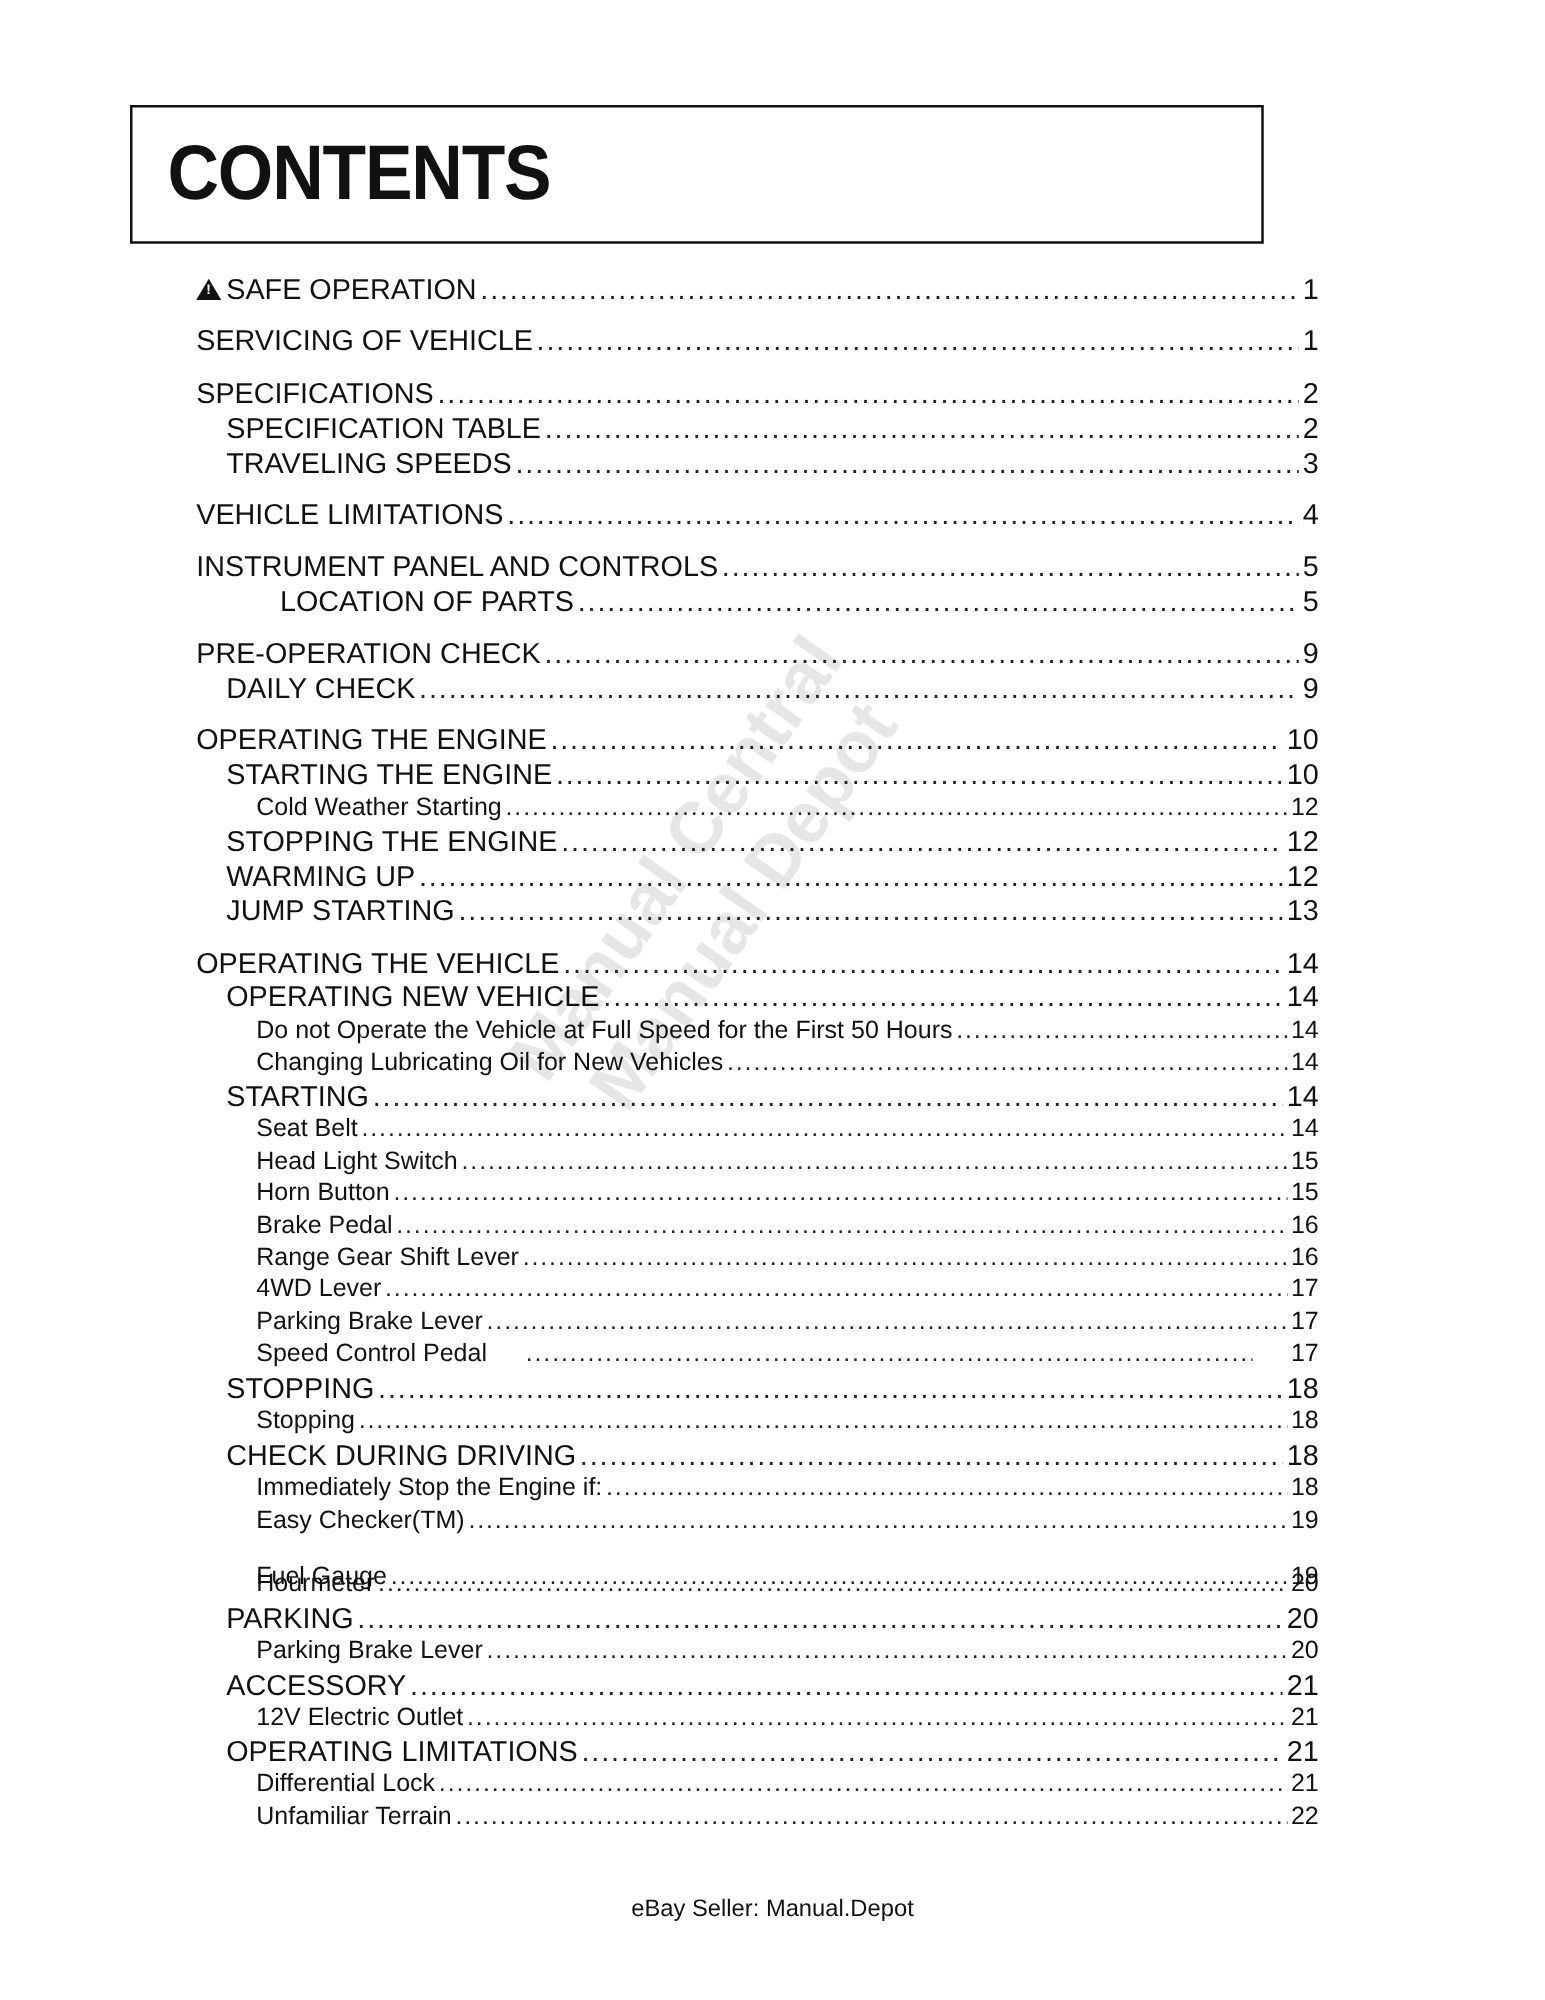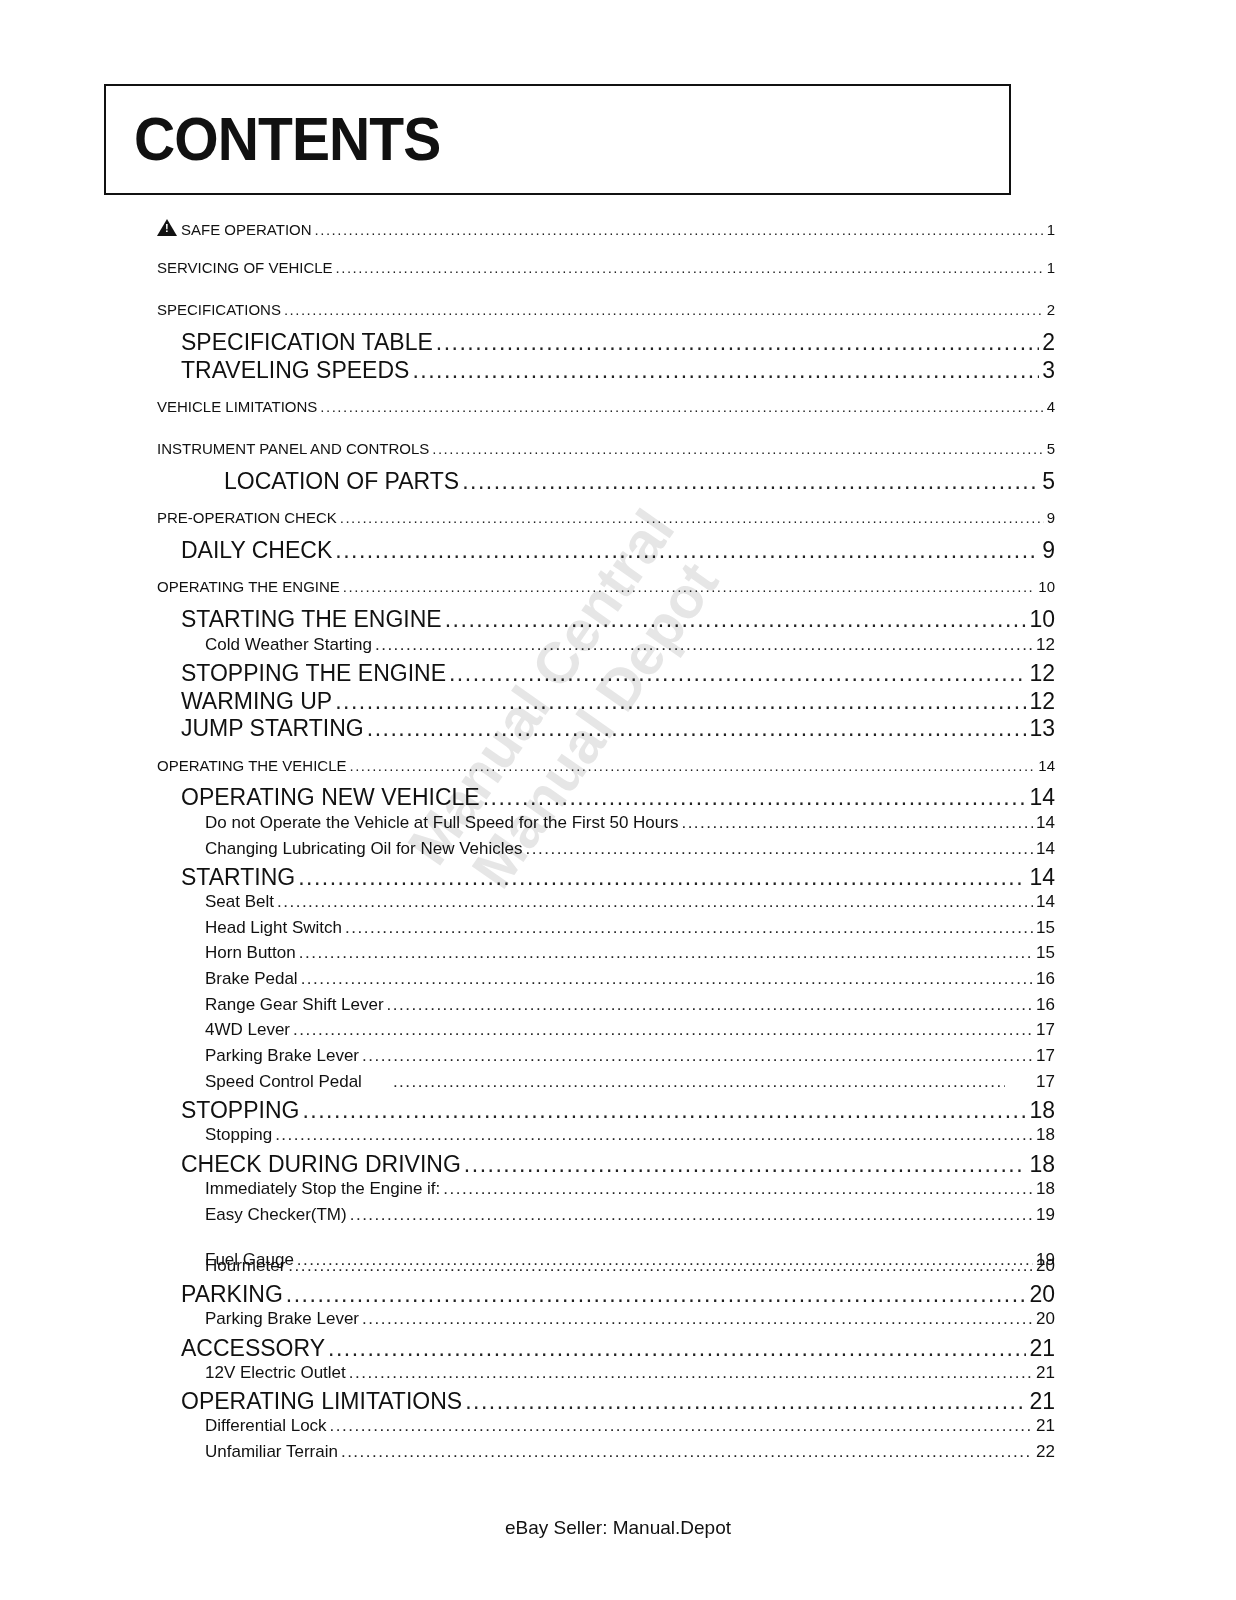"SAFE OPERATION" .l1 { font-size: 15px -> 23px }
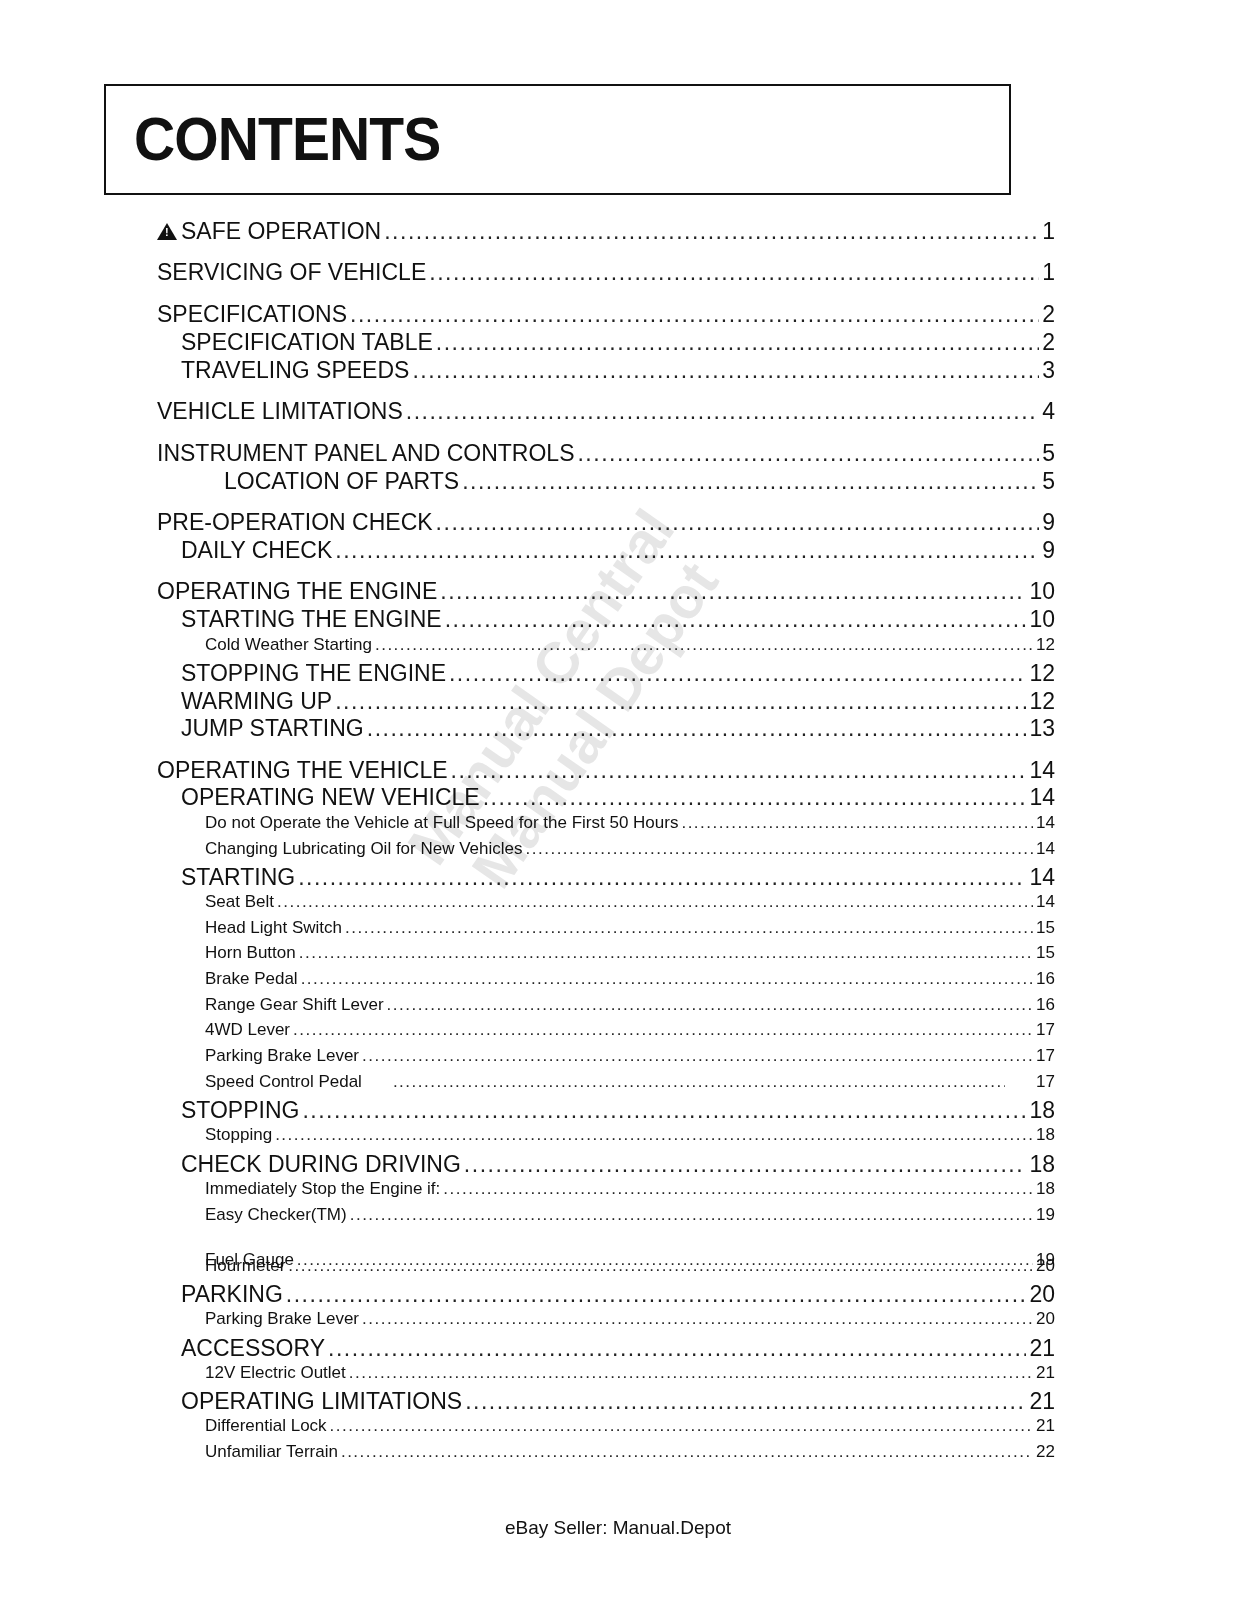"Cold Weather Starting" .l3 { font-size: 17px -> 20px }
